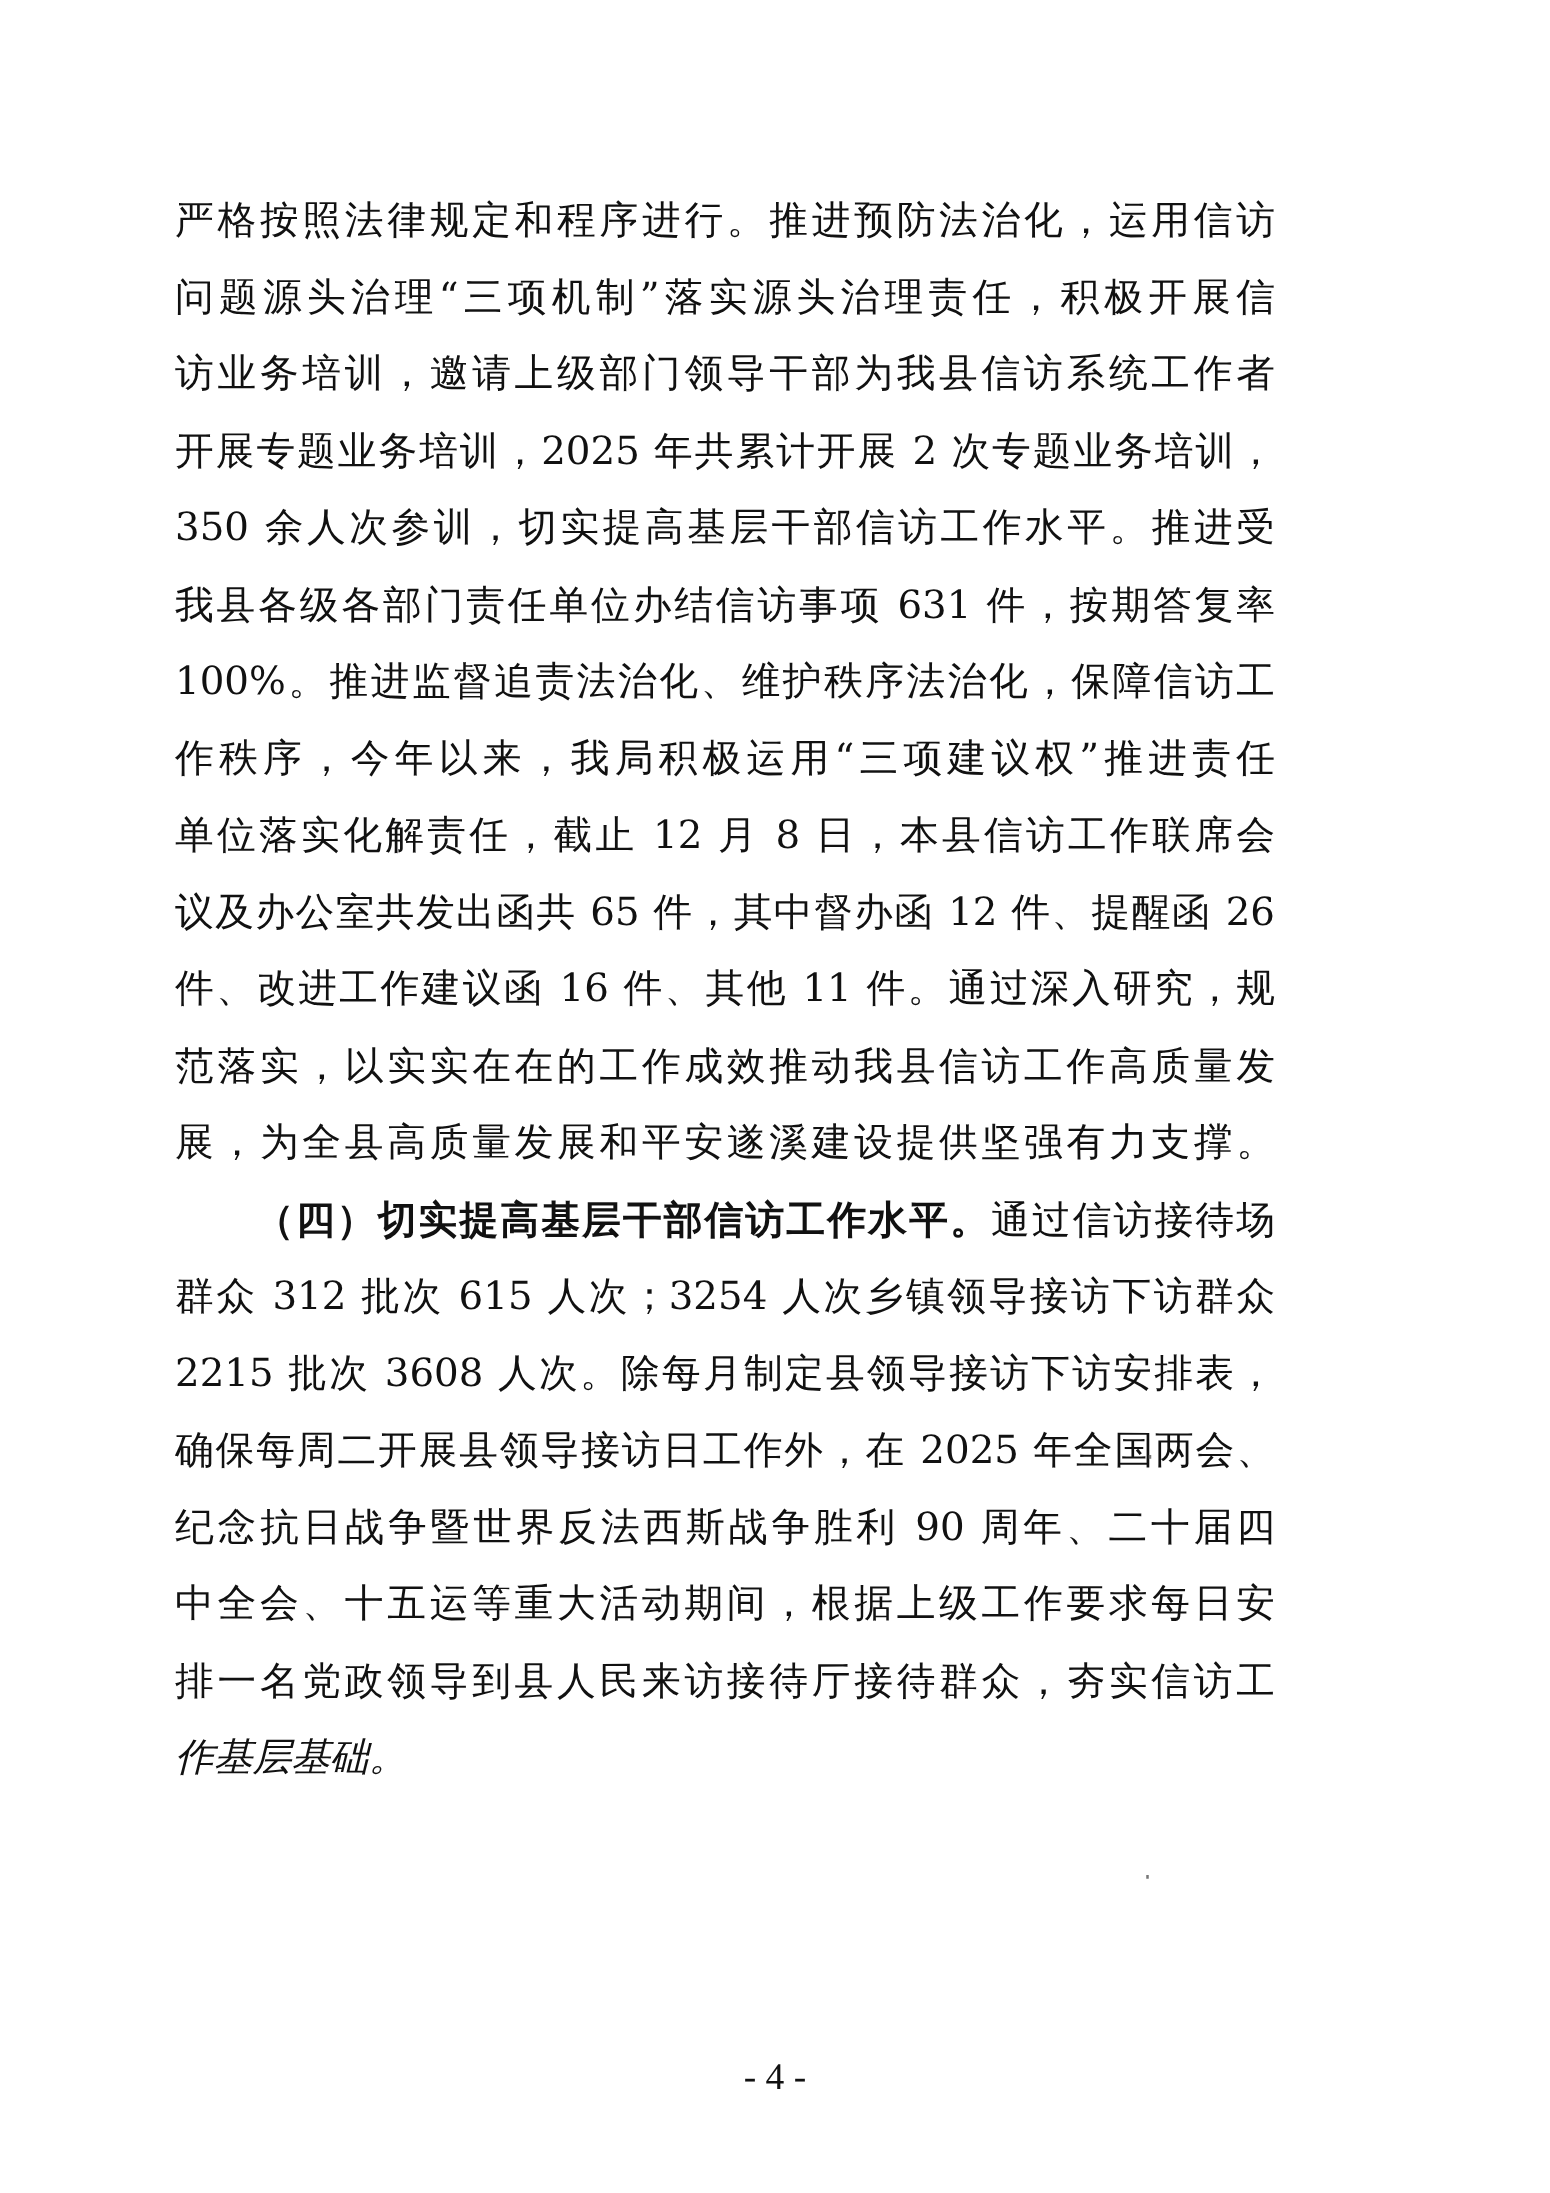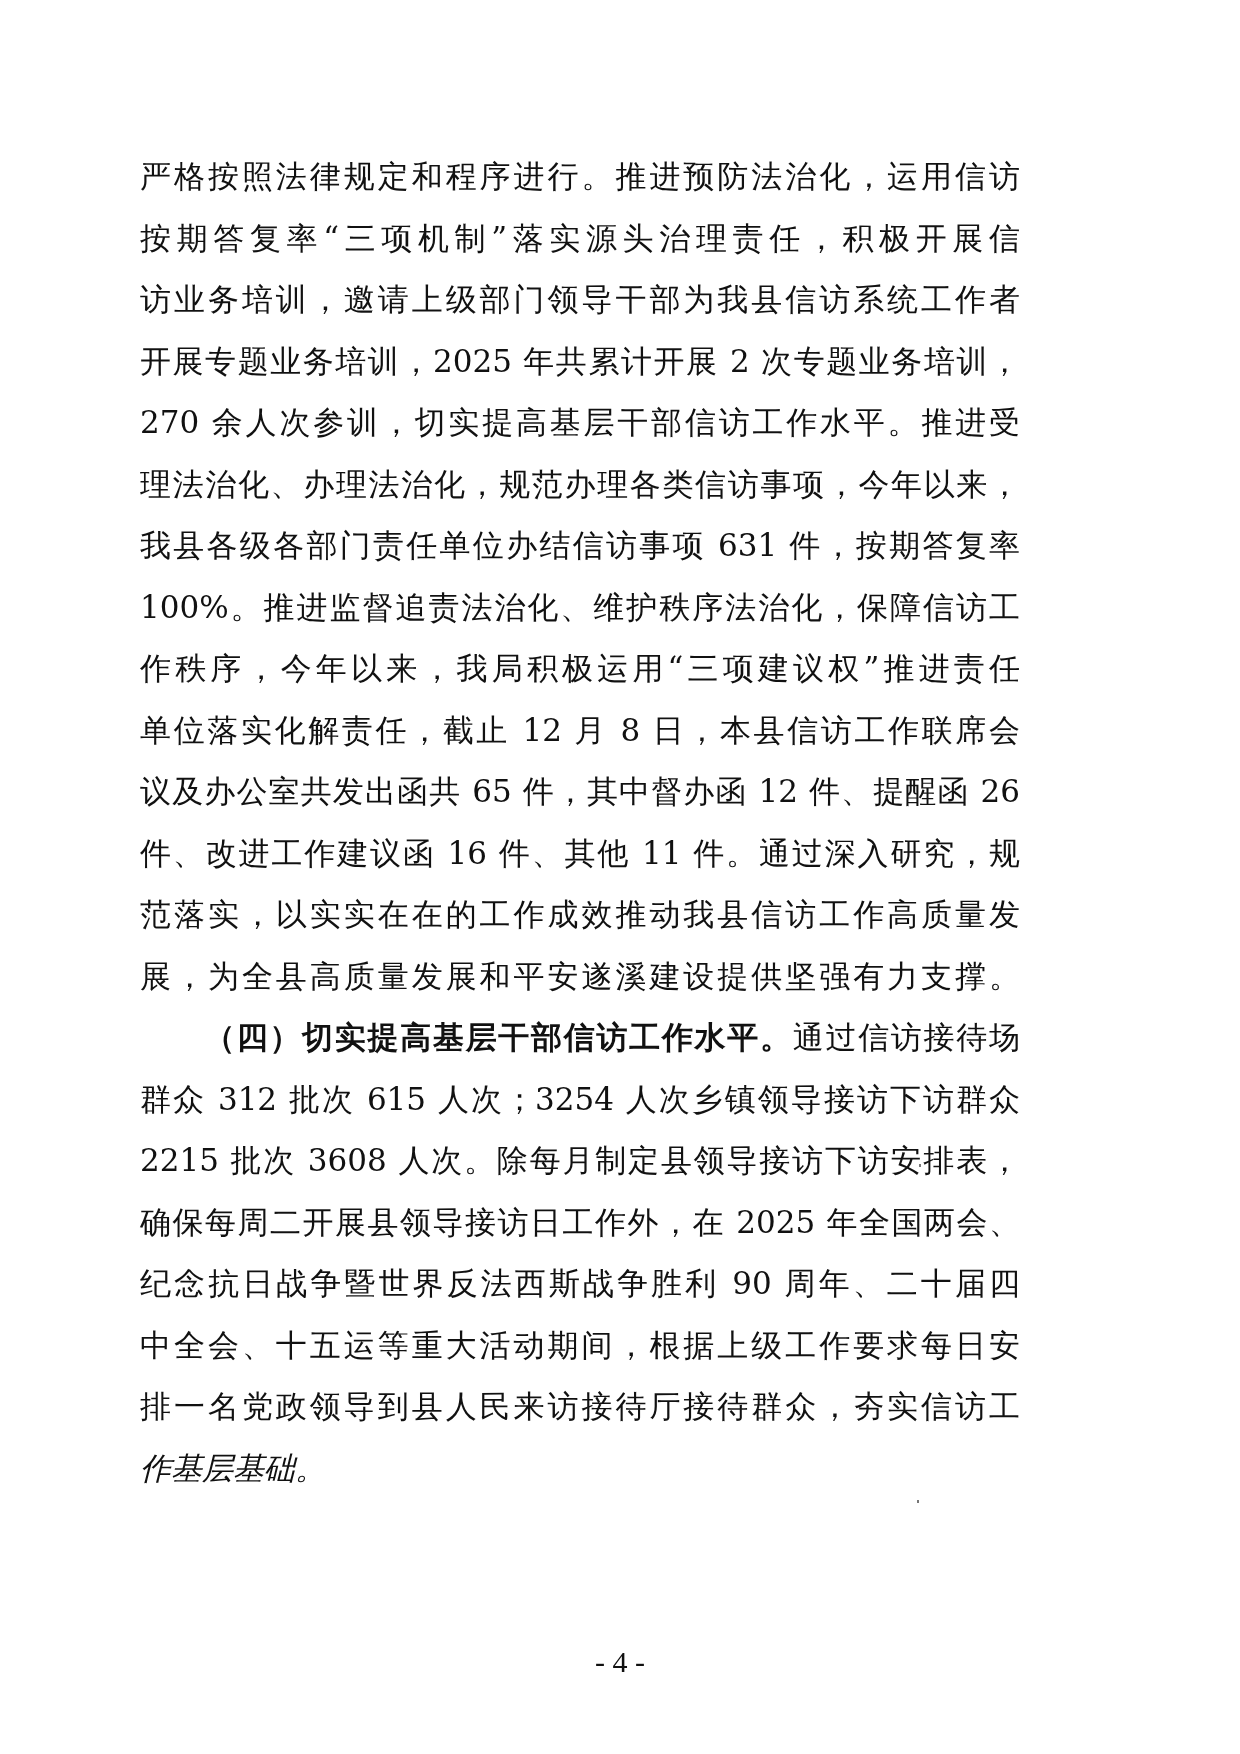"按期答复率“三项机制”落实源头治理责任，积极开展信" div.line { text: 按期答复率 -> 问题源头治理 }
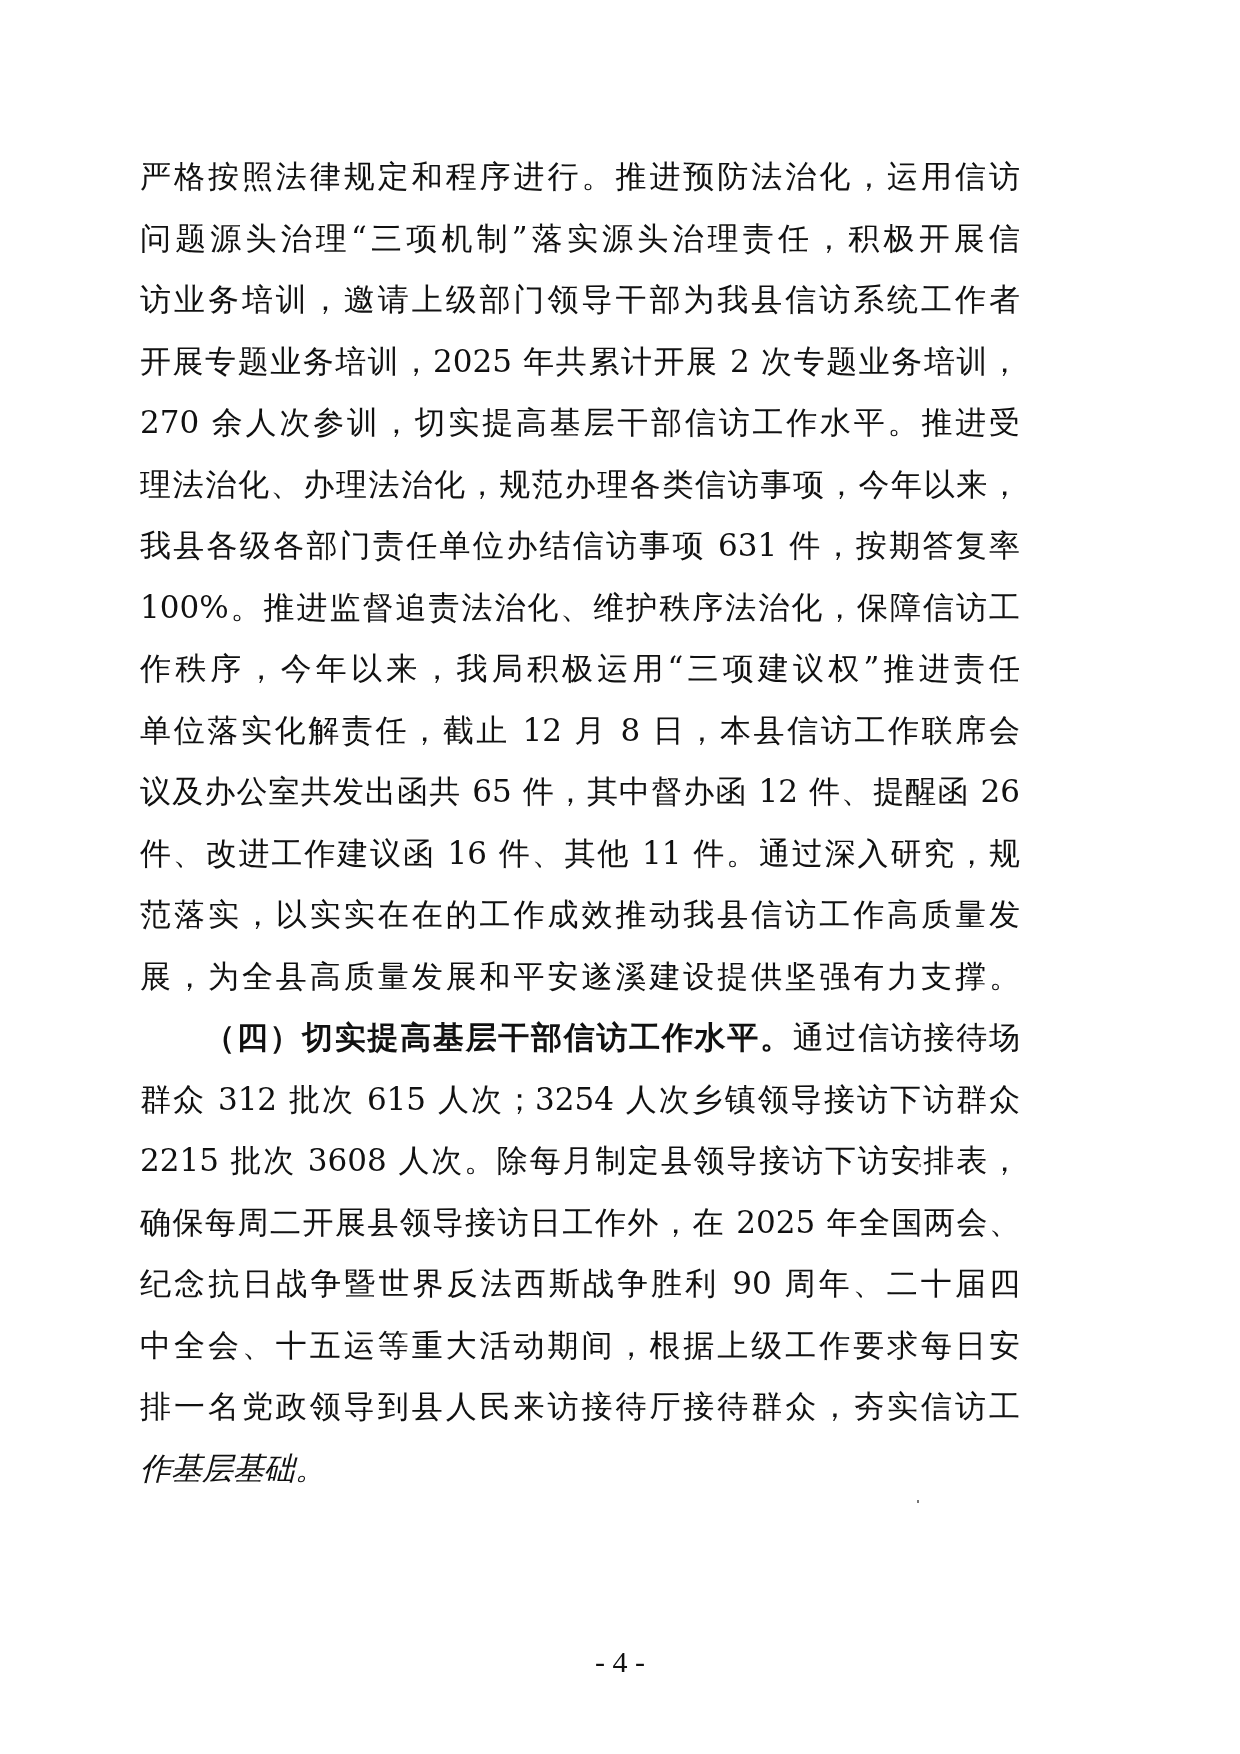"270 余人次参训，切实提高基层干部信访工作水平。推进受" div.line { text: 270 -> 350 }
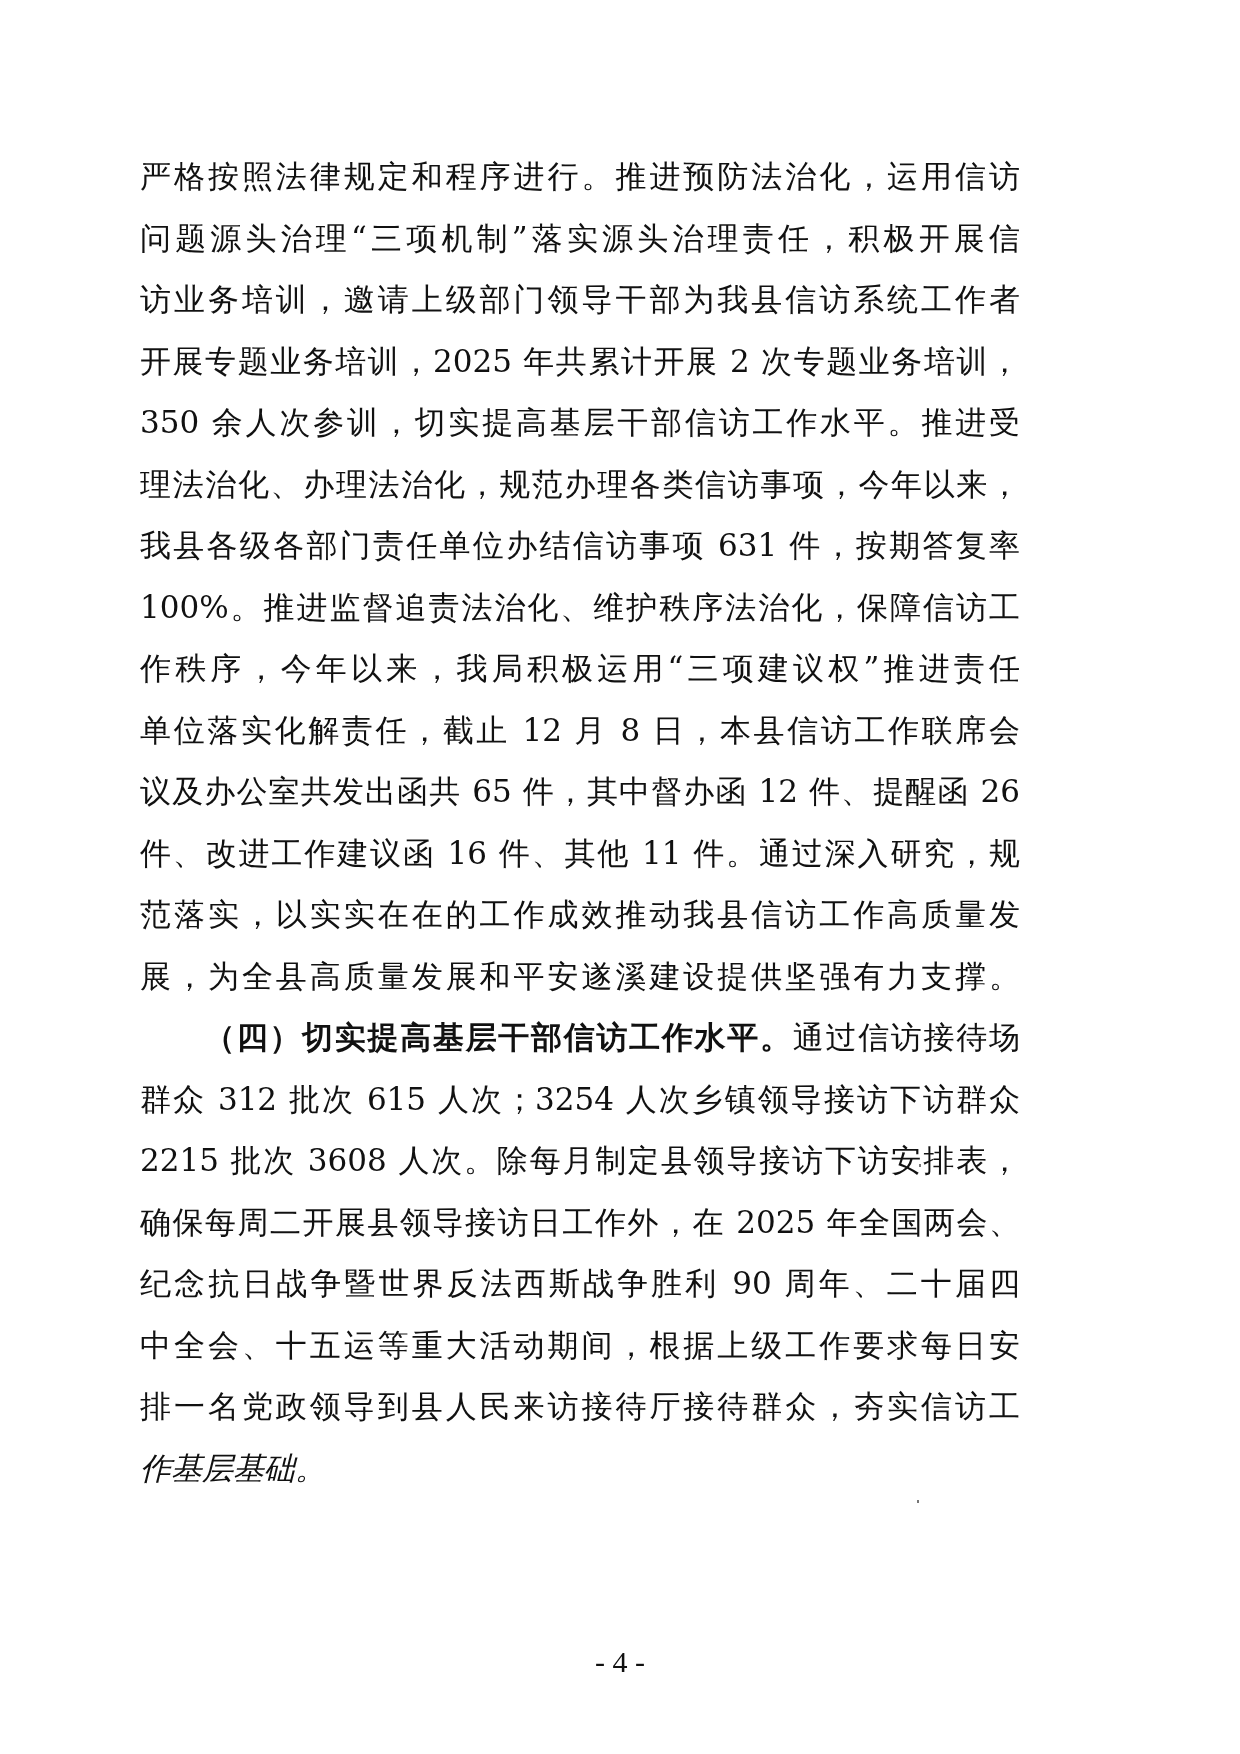"理法治化、办理法治化，规范办理各类信访事项，今年以来，" div.line { html: <div>理法治化、办理法治化，规范办理各类信访事项，今年以来，</div> -> none }
